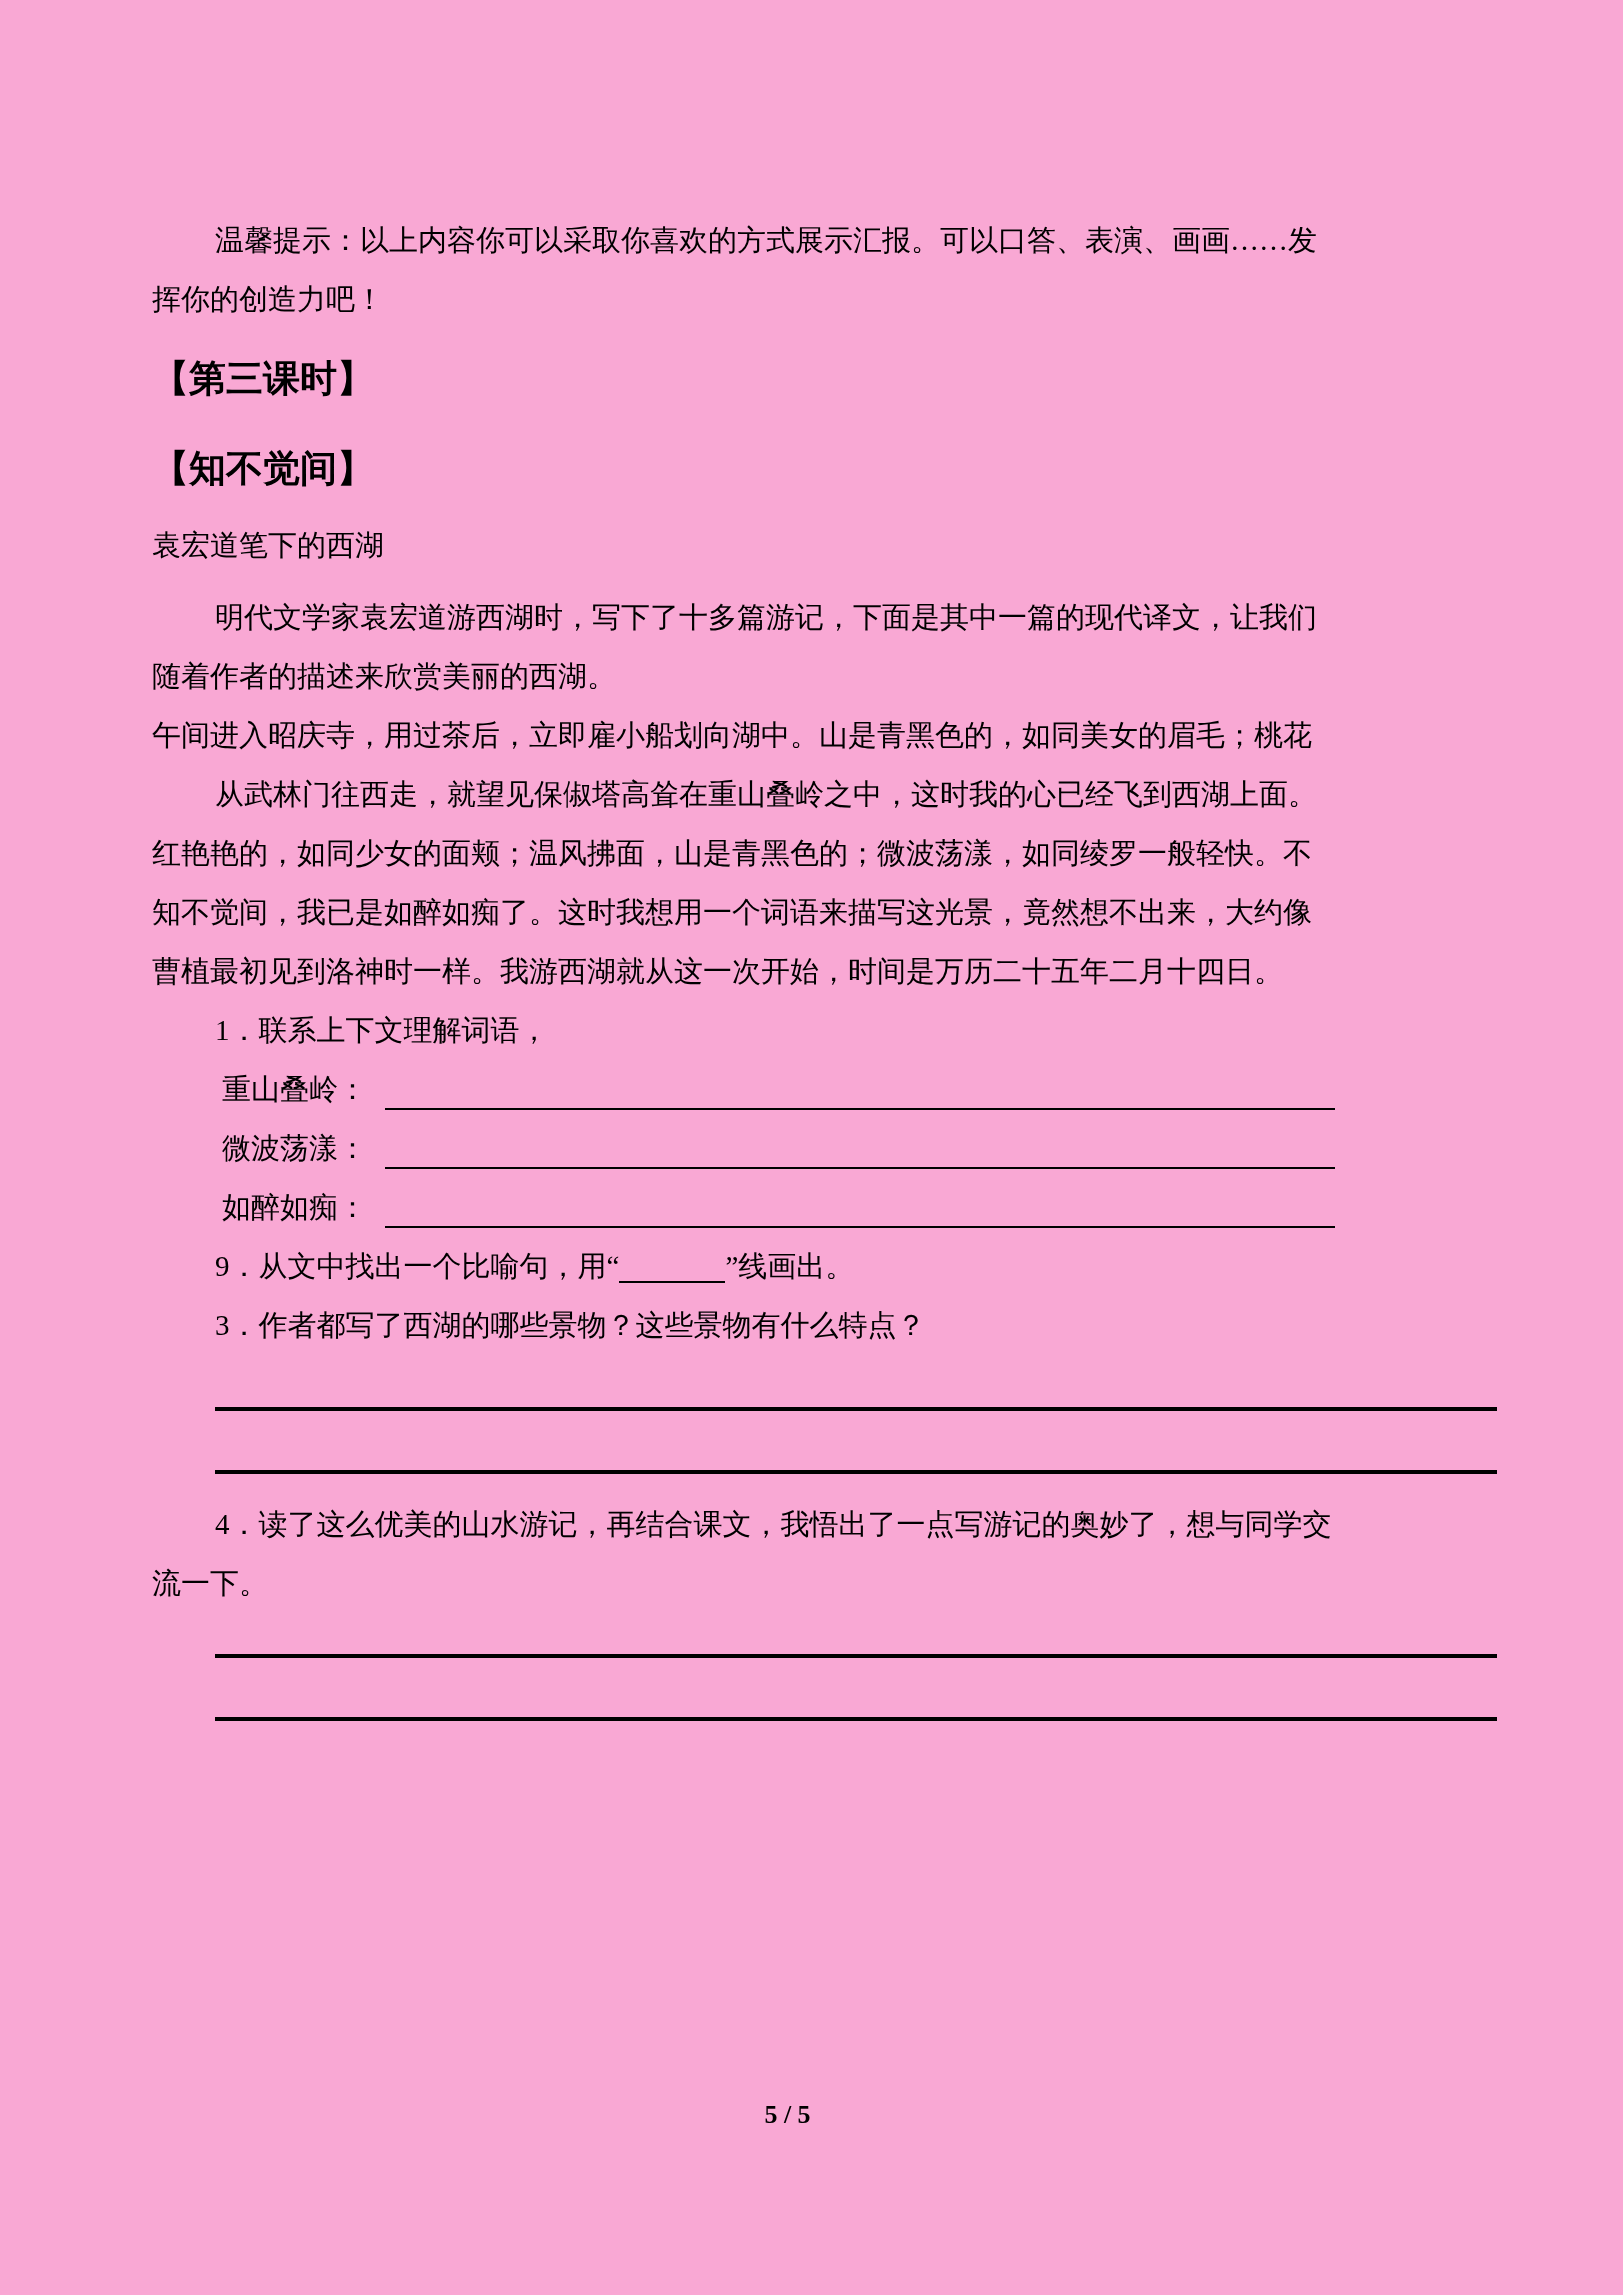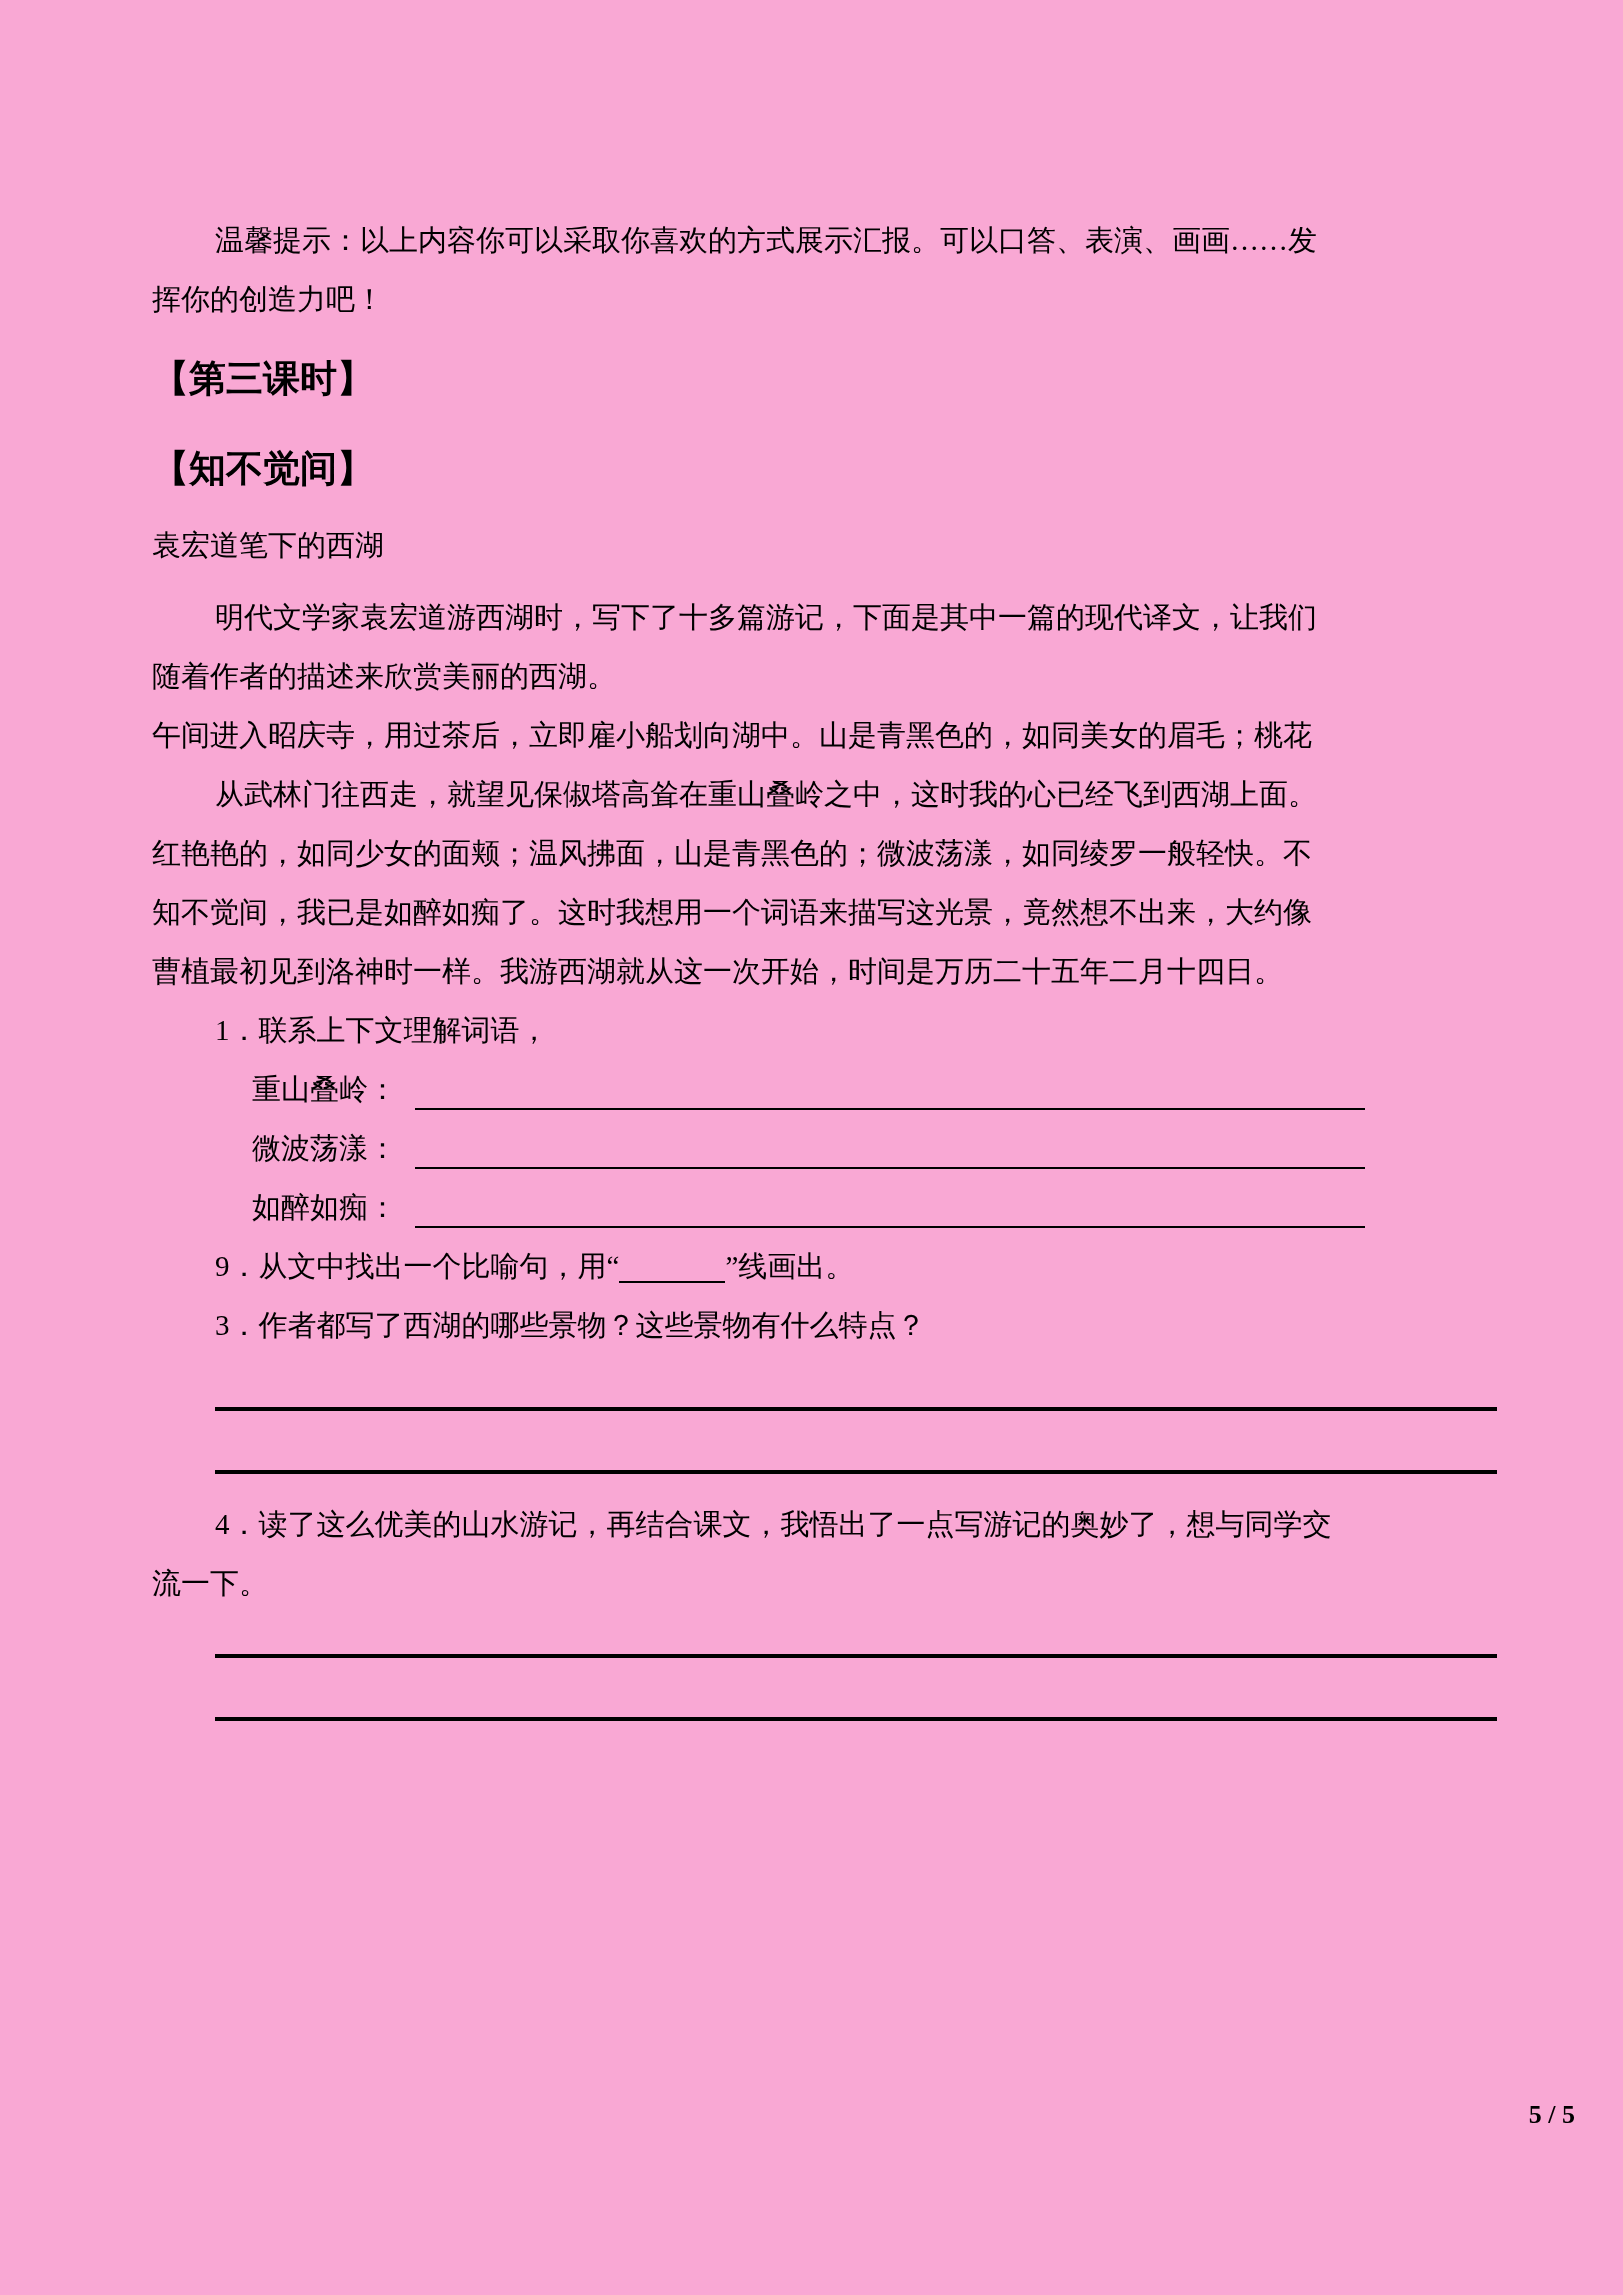"重山叠岭：" .term-row { margin-left: 100px -> 70px }
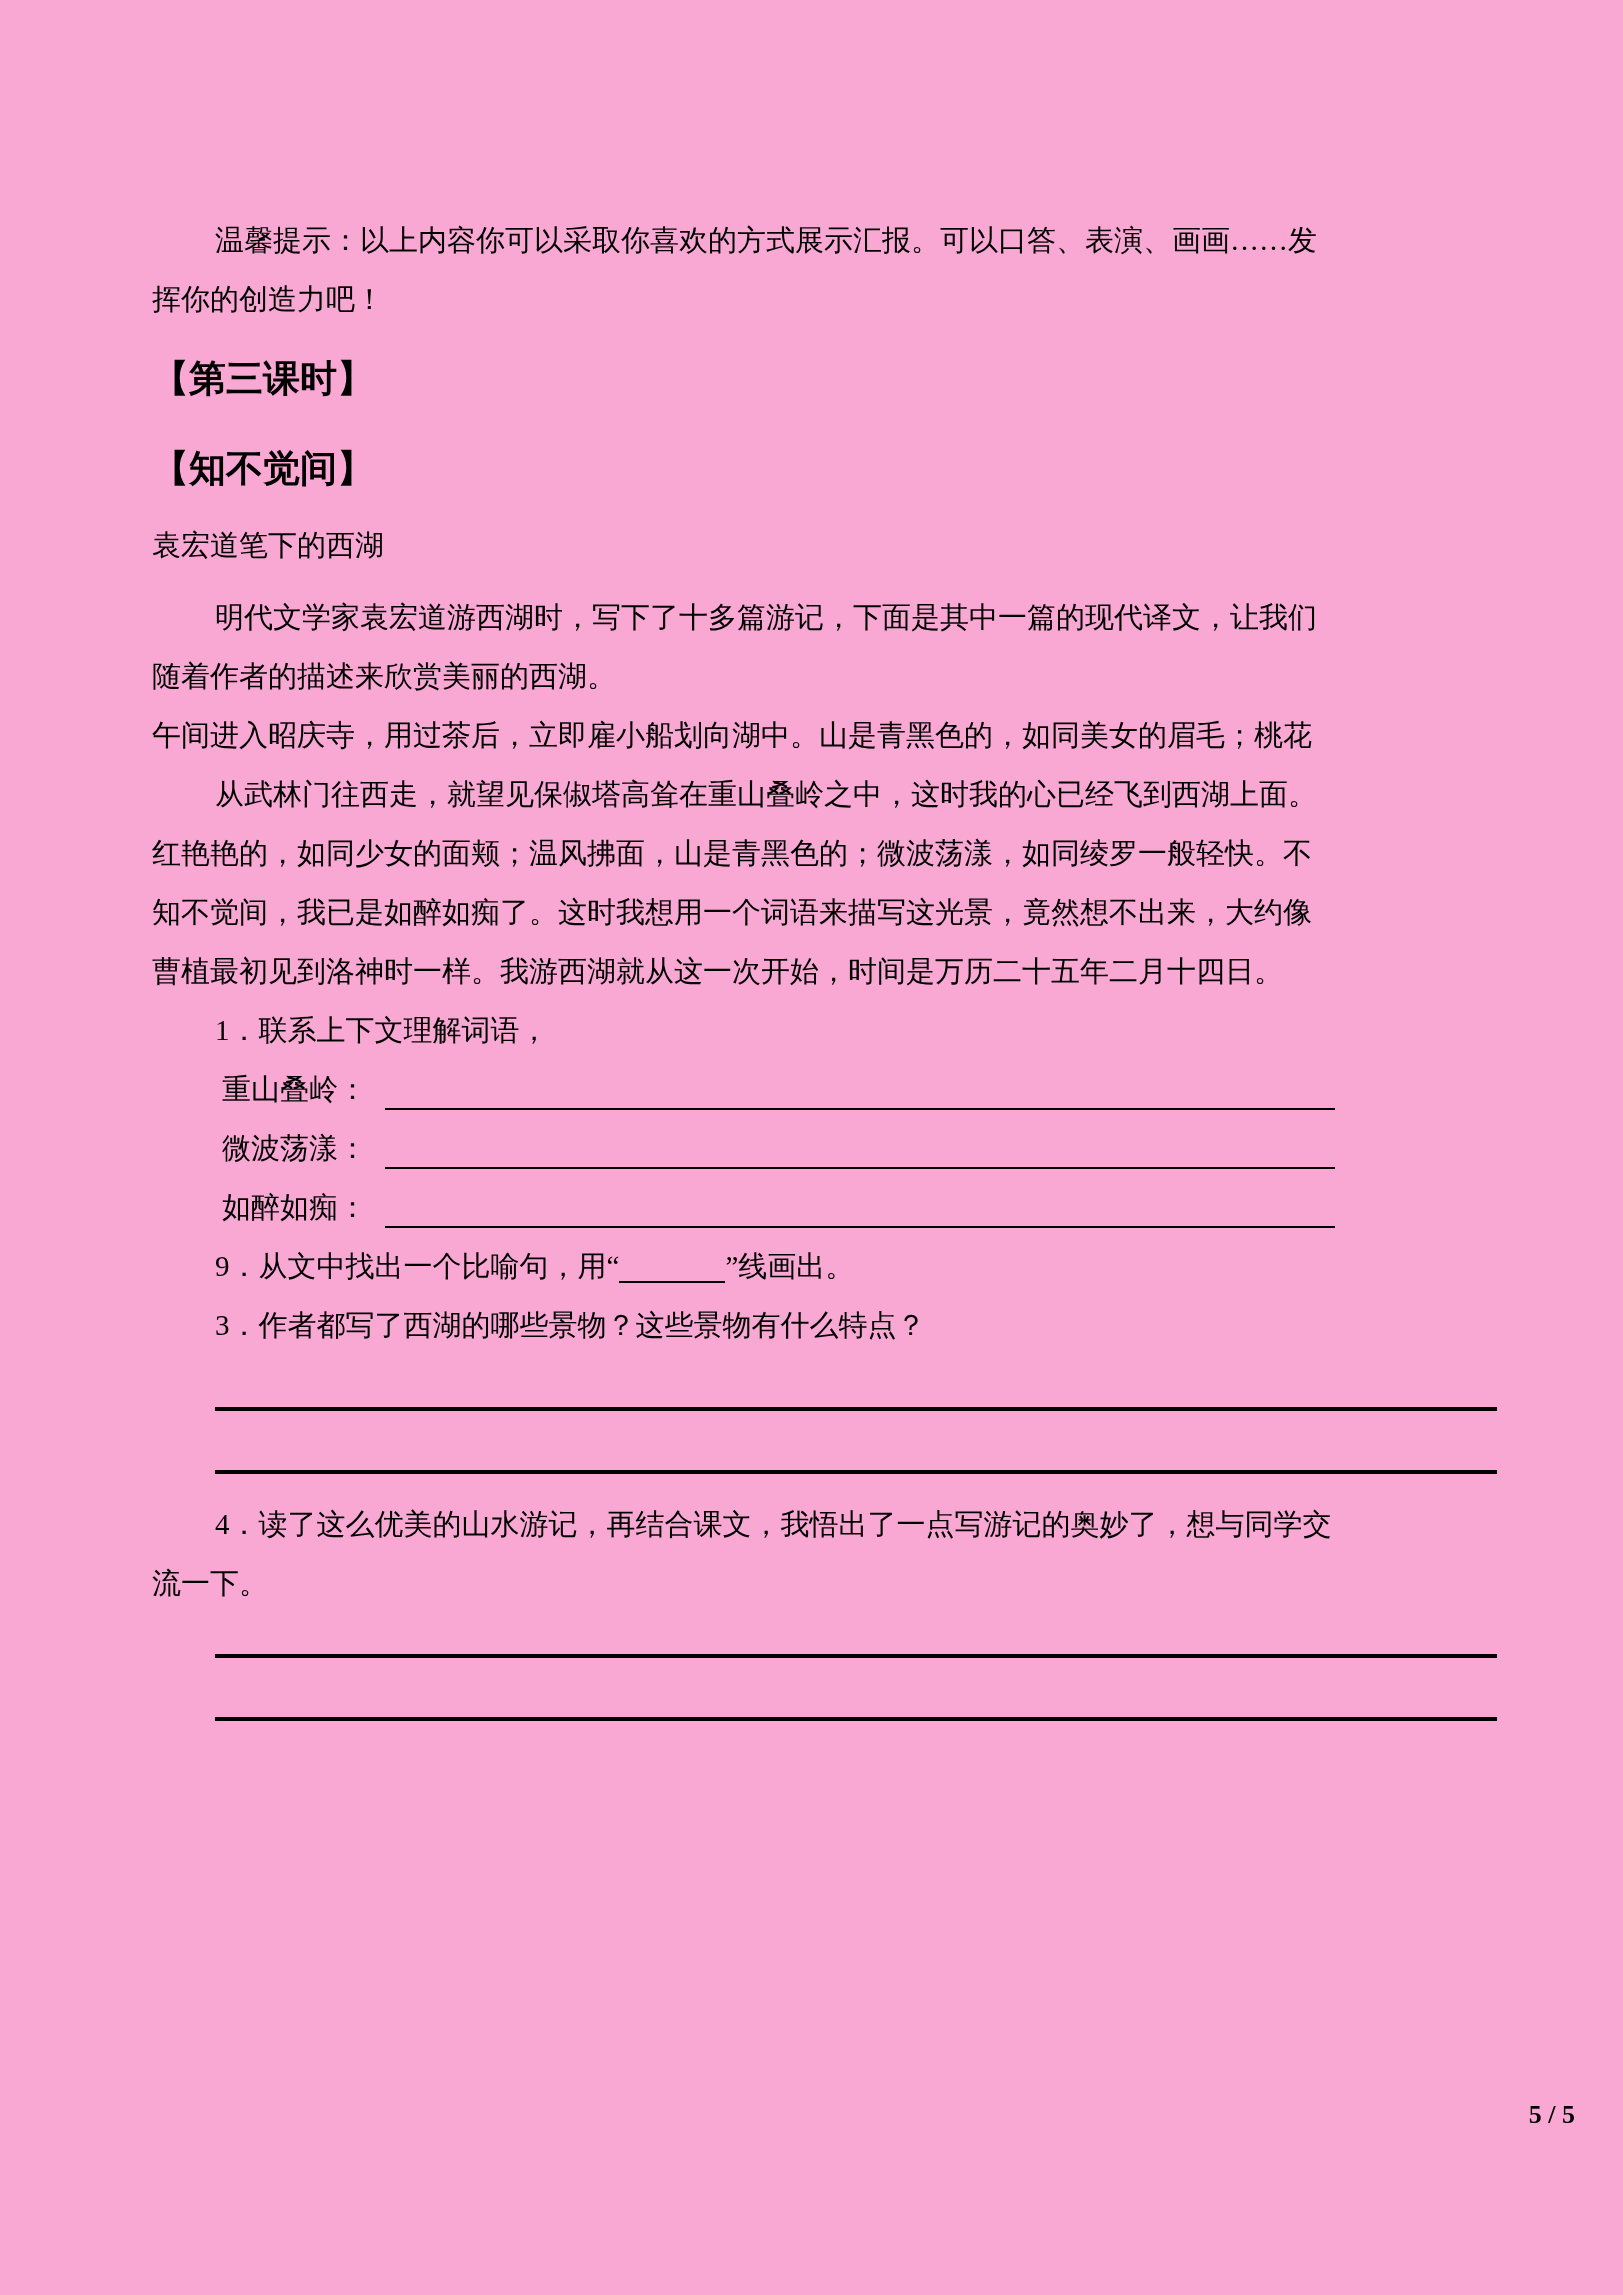"5 / 5" .page-number { text-align: right -> center }
